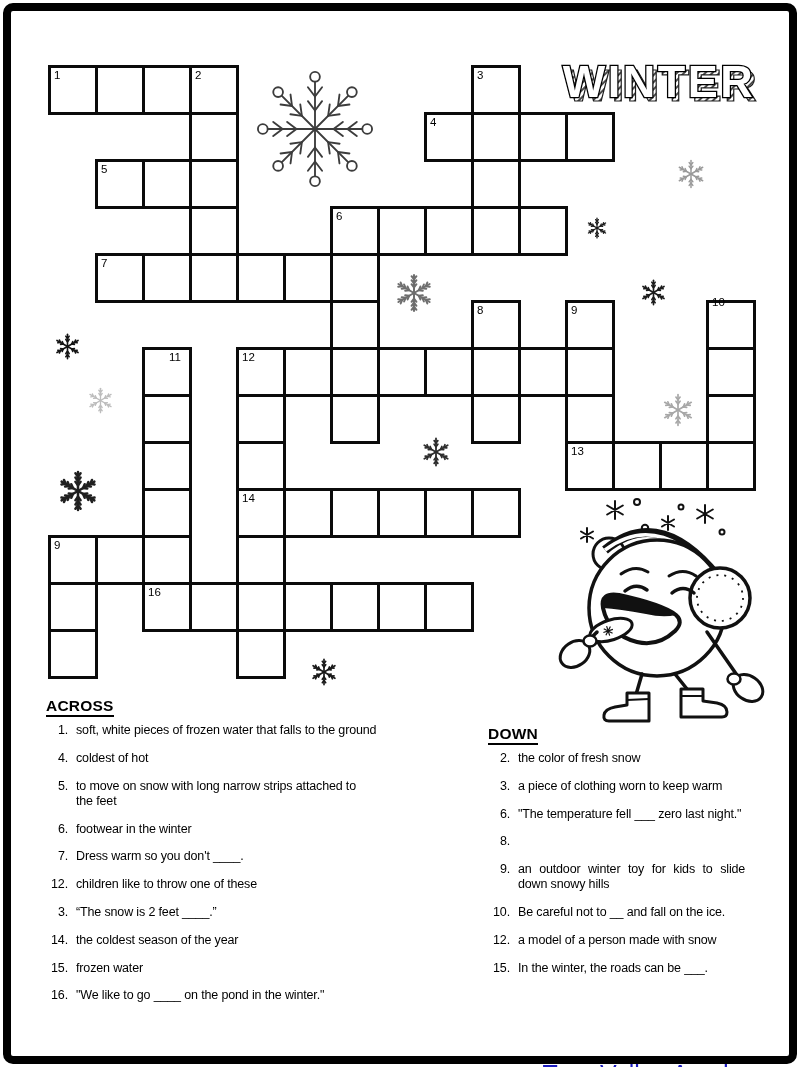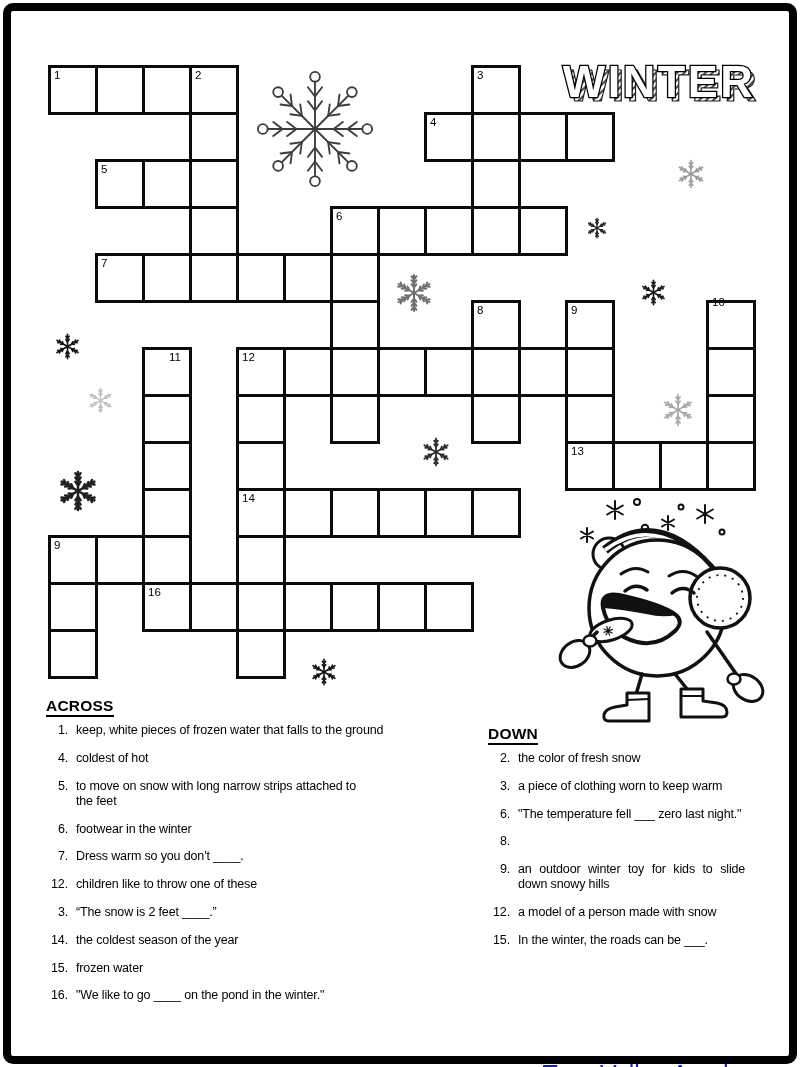"keep, white pieces of frozen" span.ctext { text: keep -> soft }
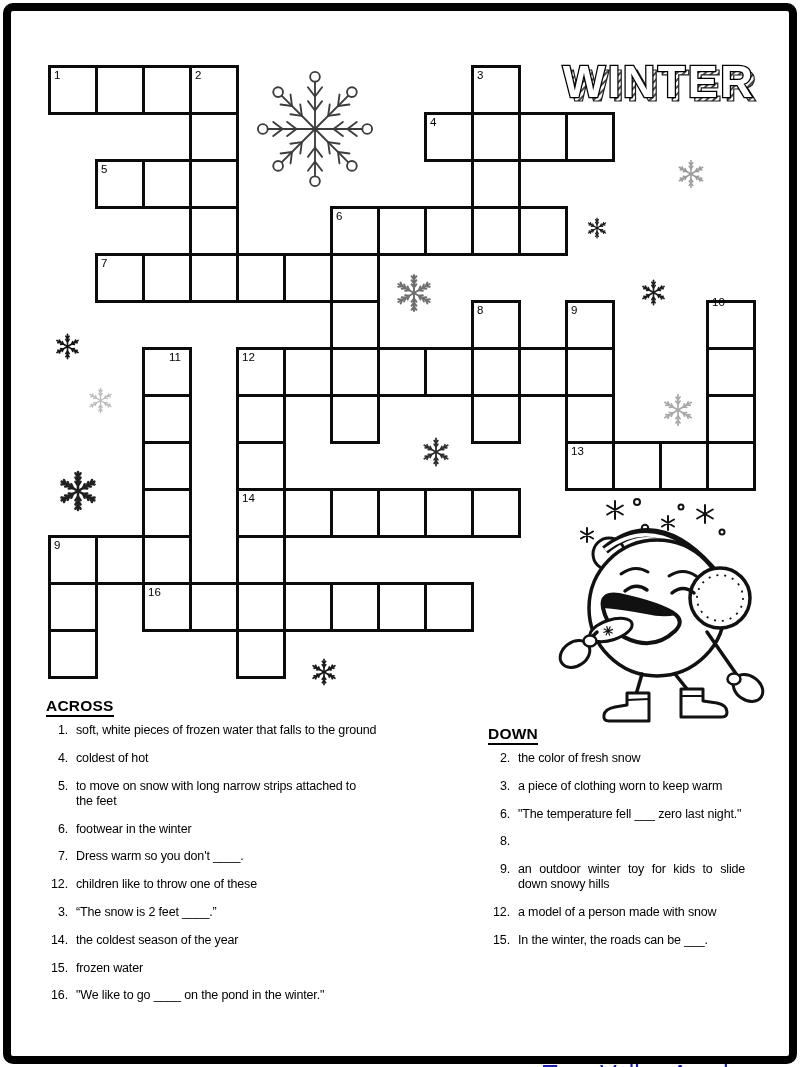"10." div.clue { html: none -> <div> <span>10.</span> <span>Be careful not to __ and fall on the ice.</span> </div> }
